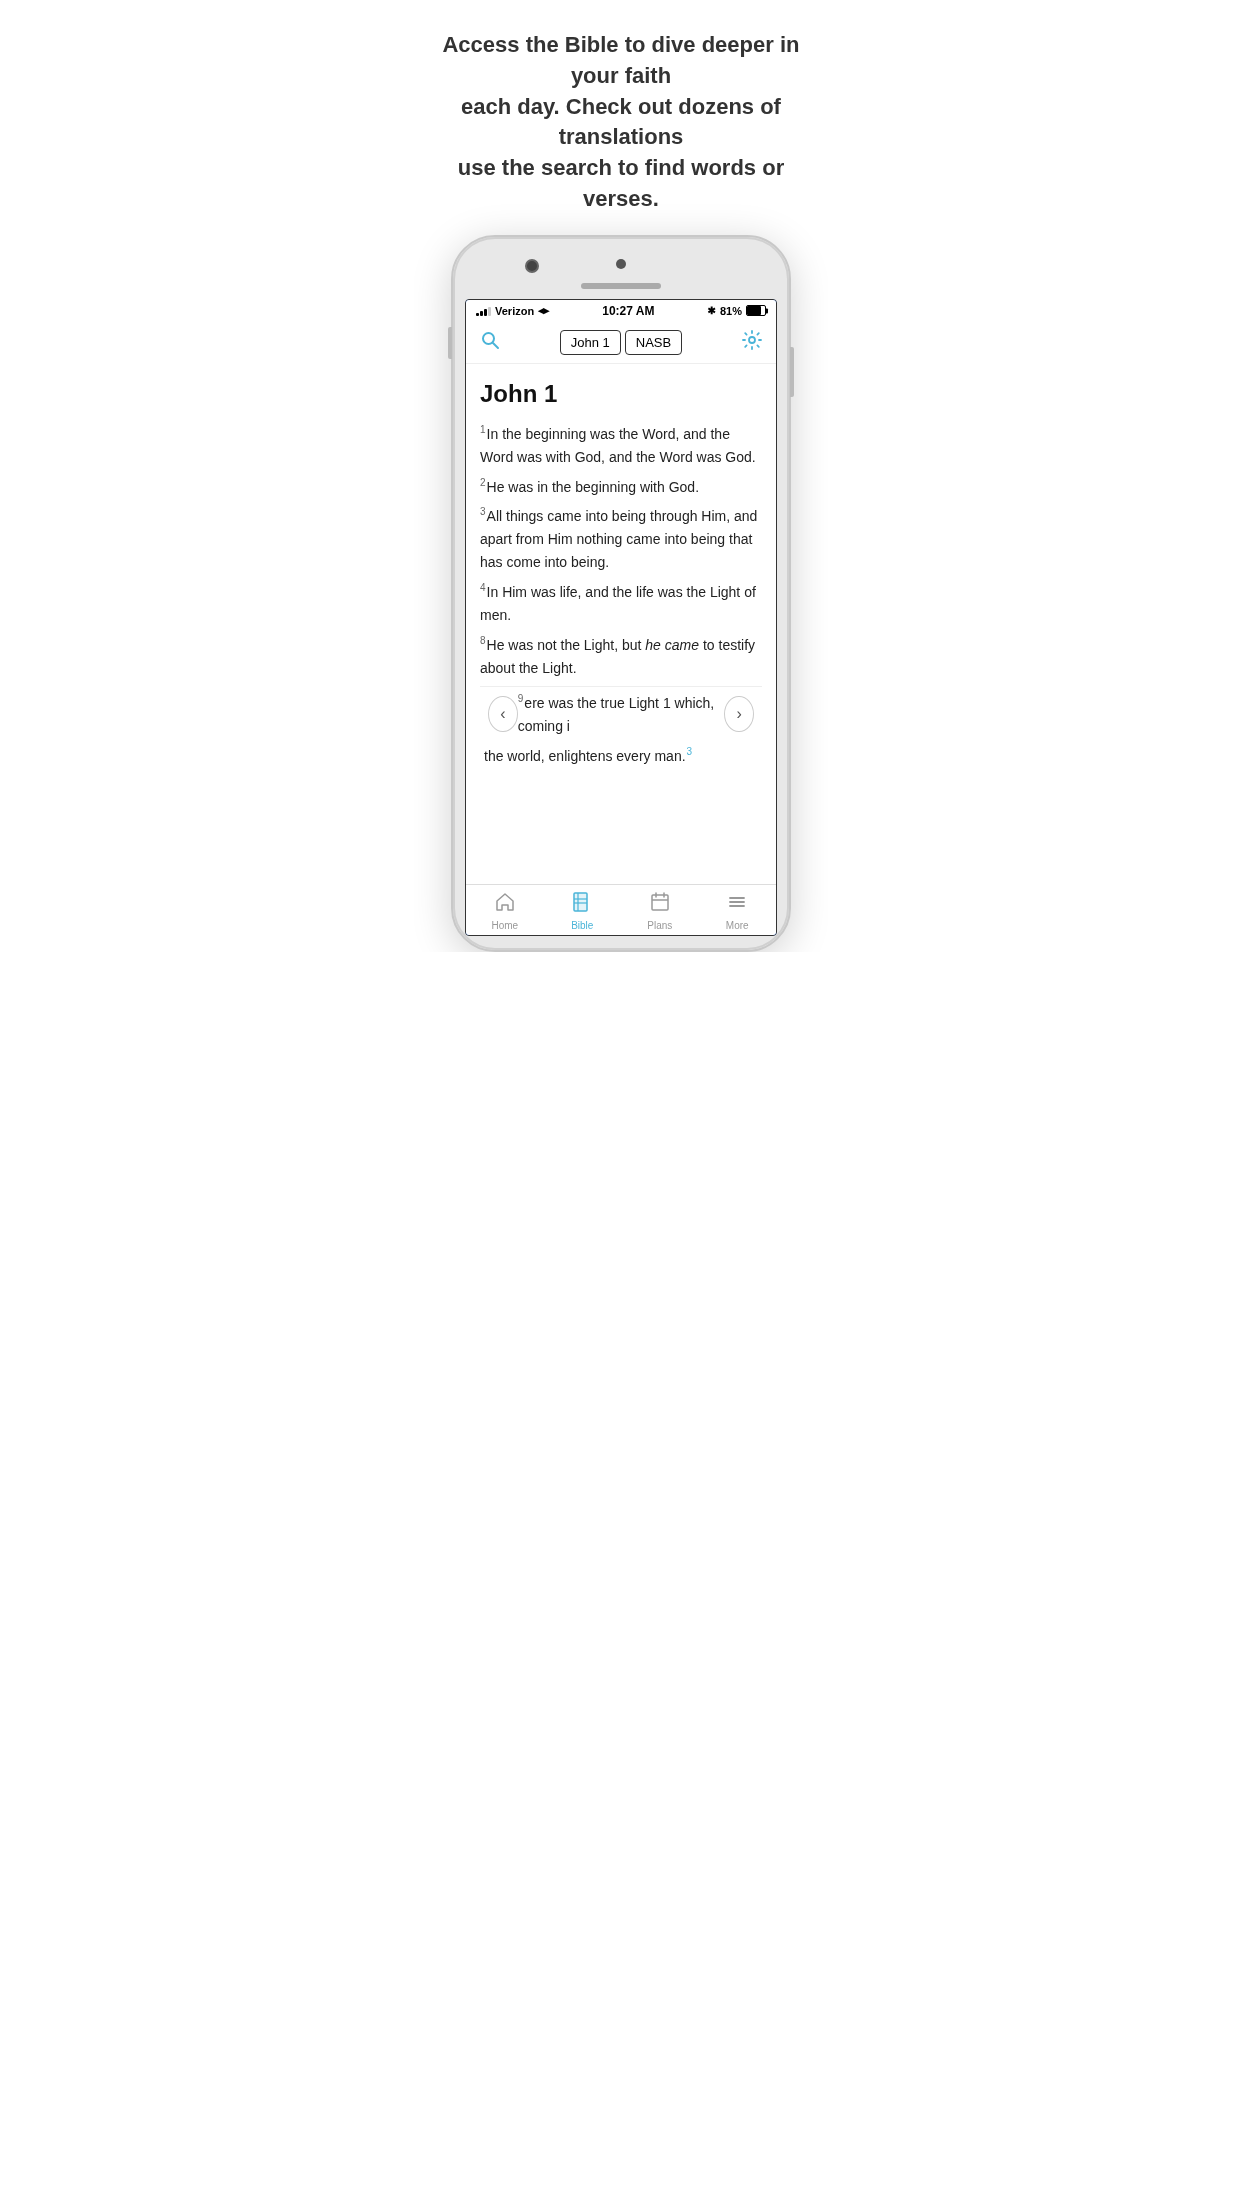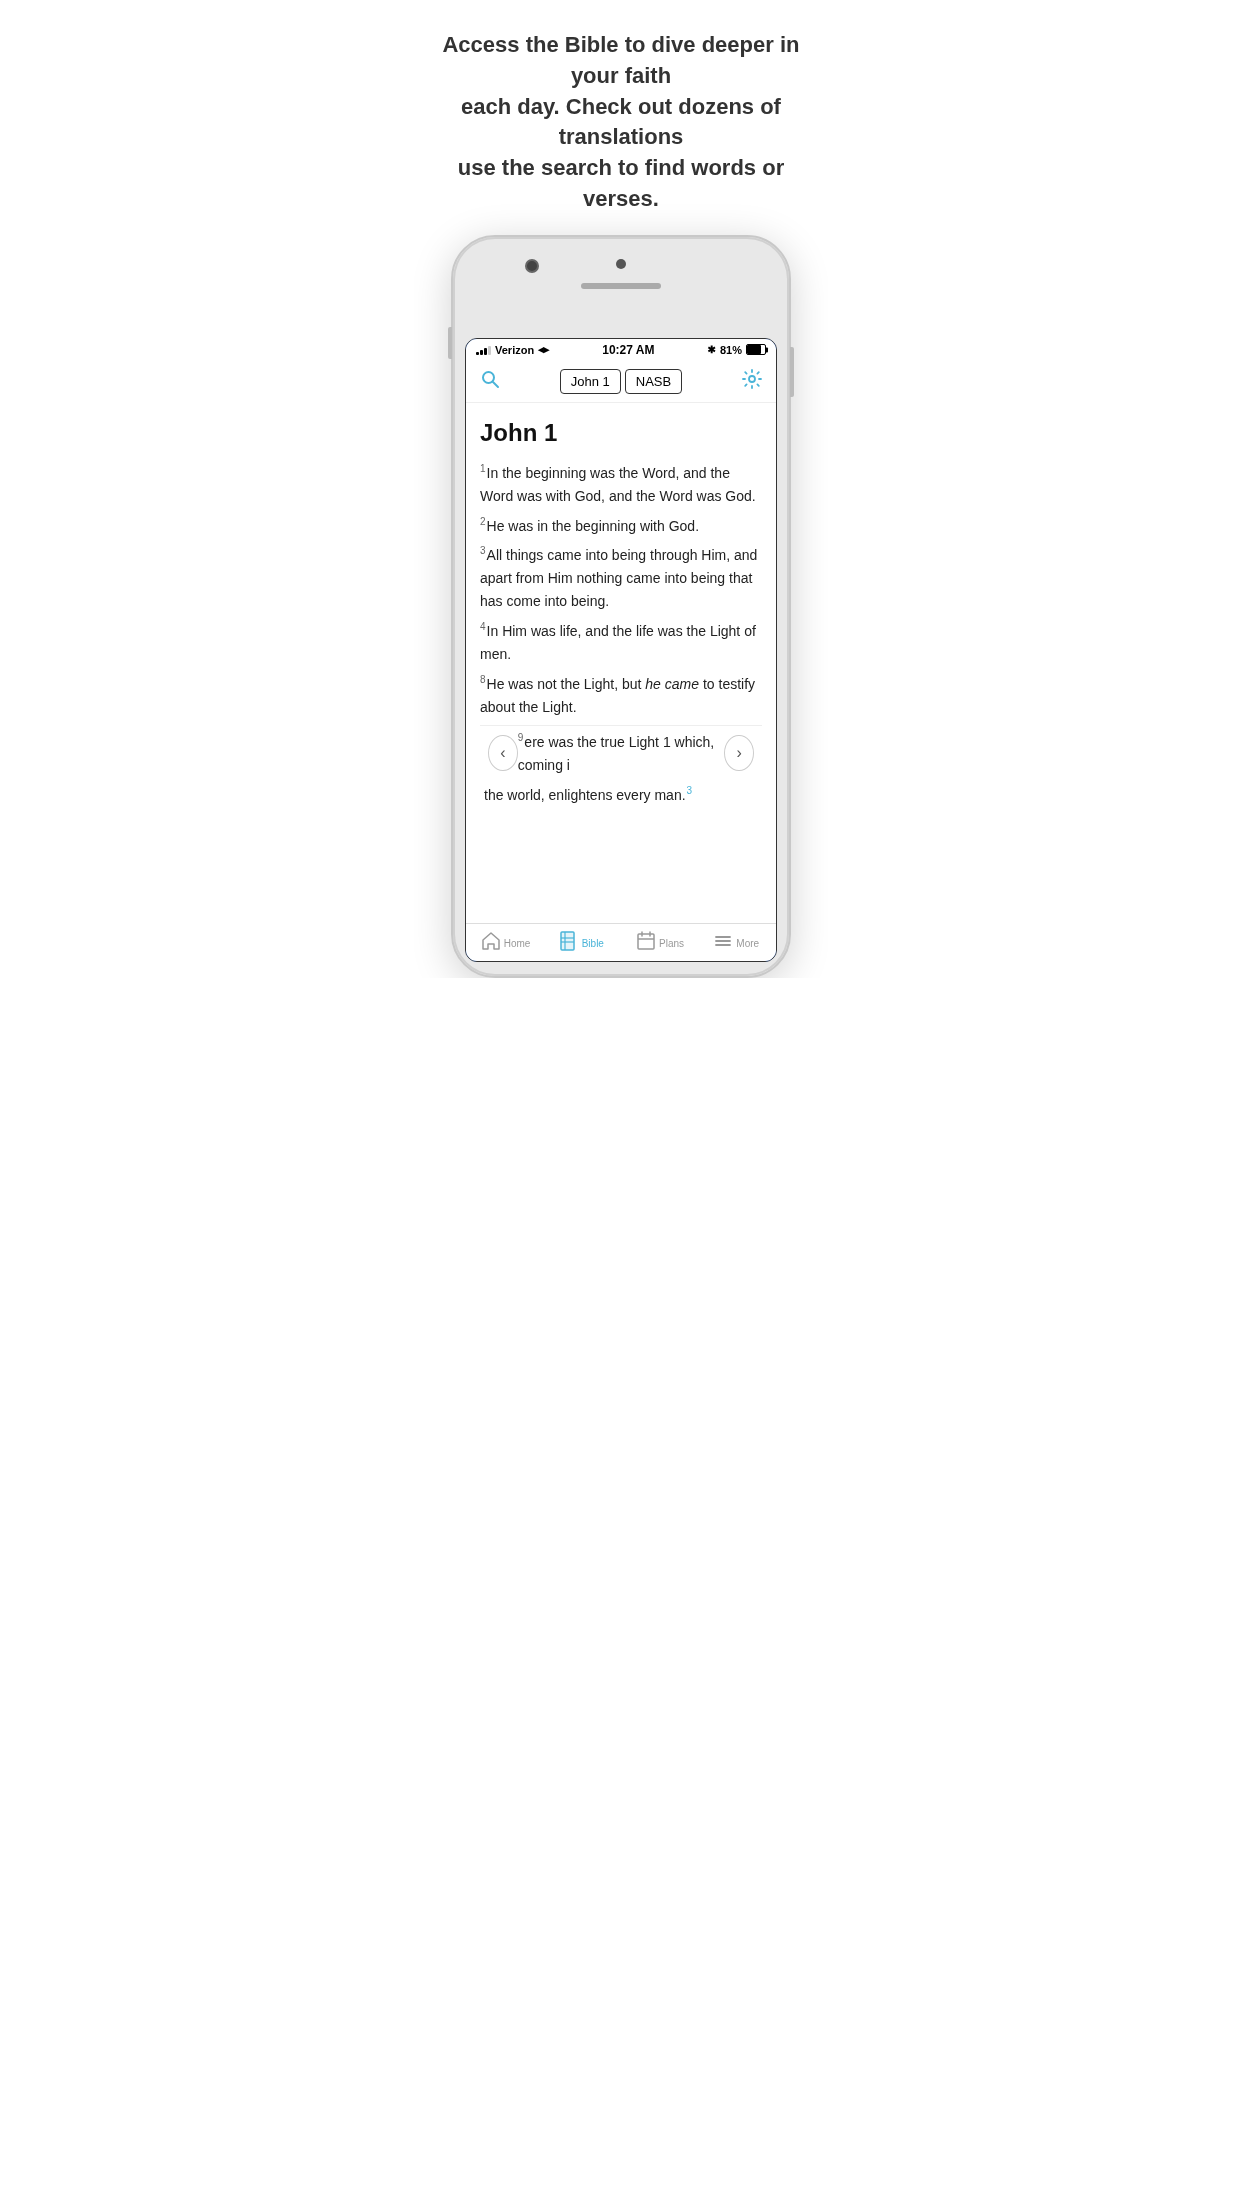"Verizon" .phone-screen { border-radius: 12px -> 4px; margin-top: 39px -> none }
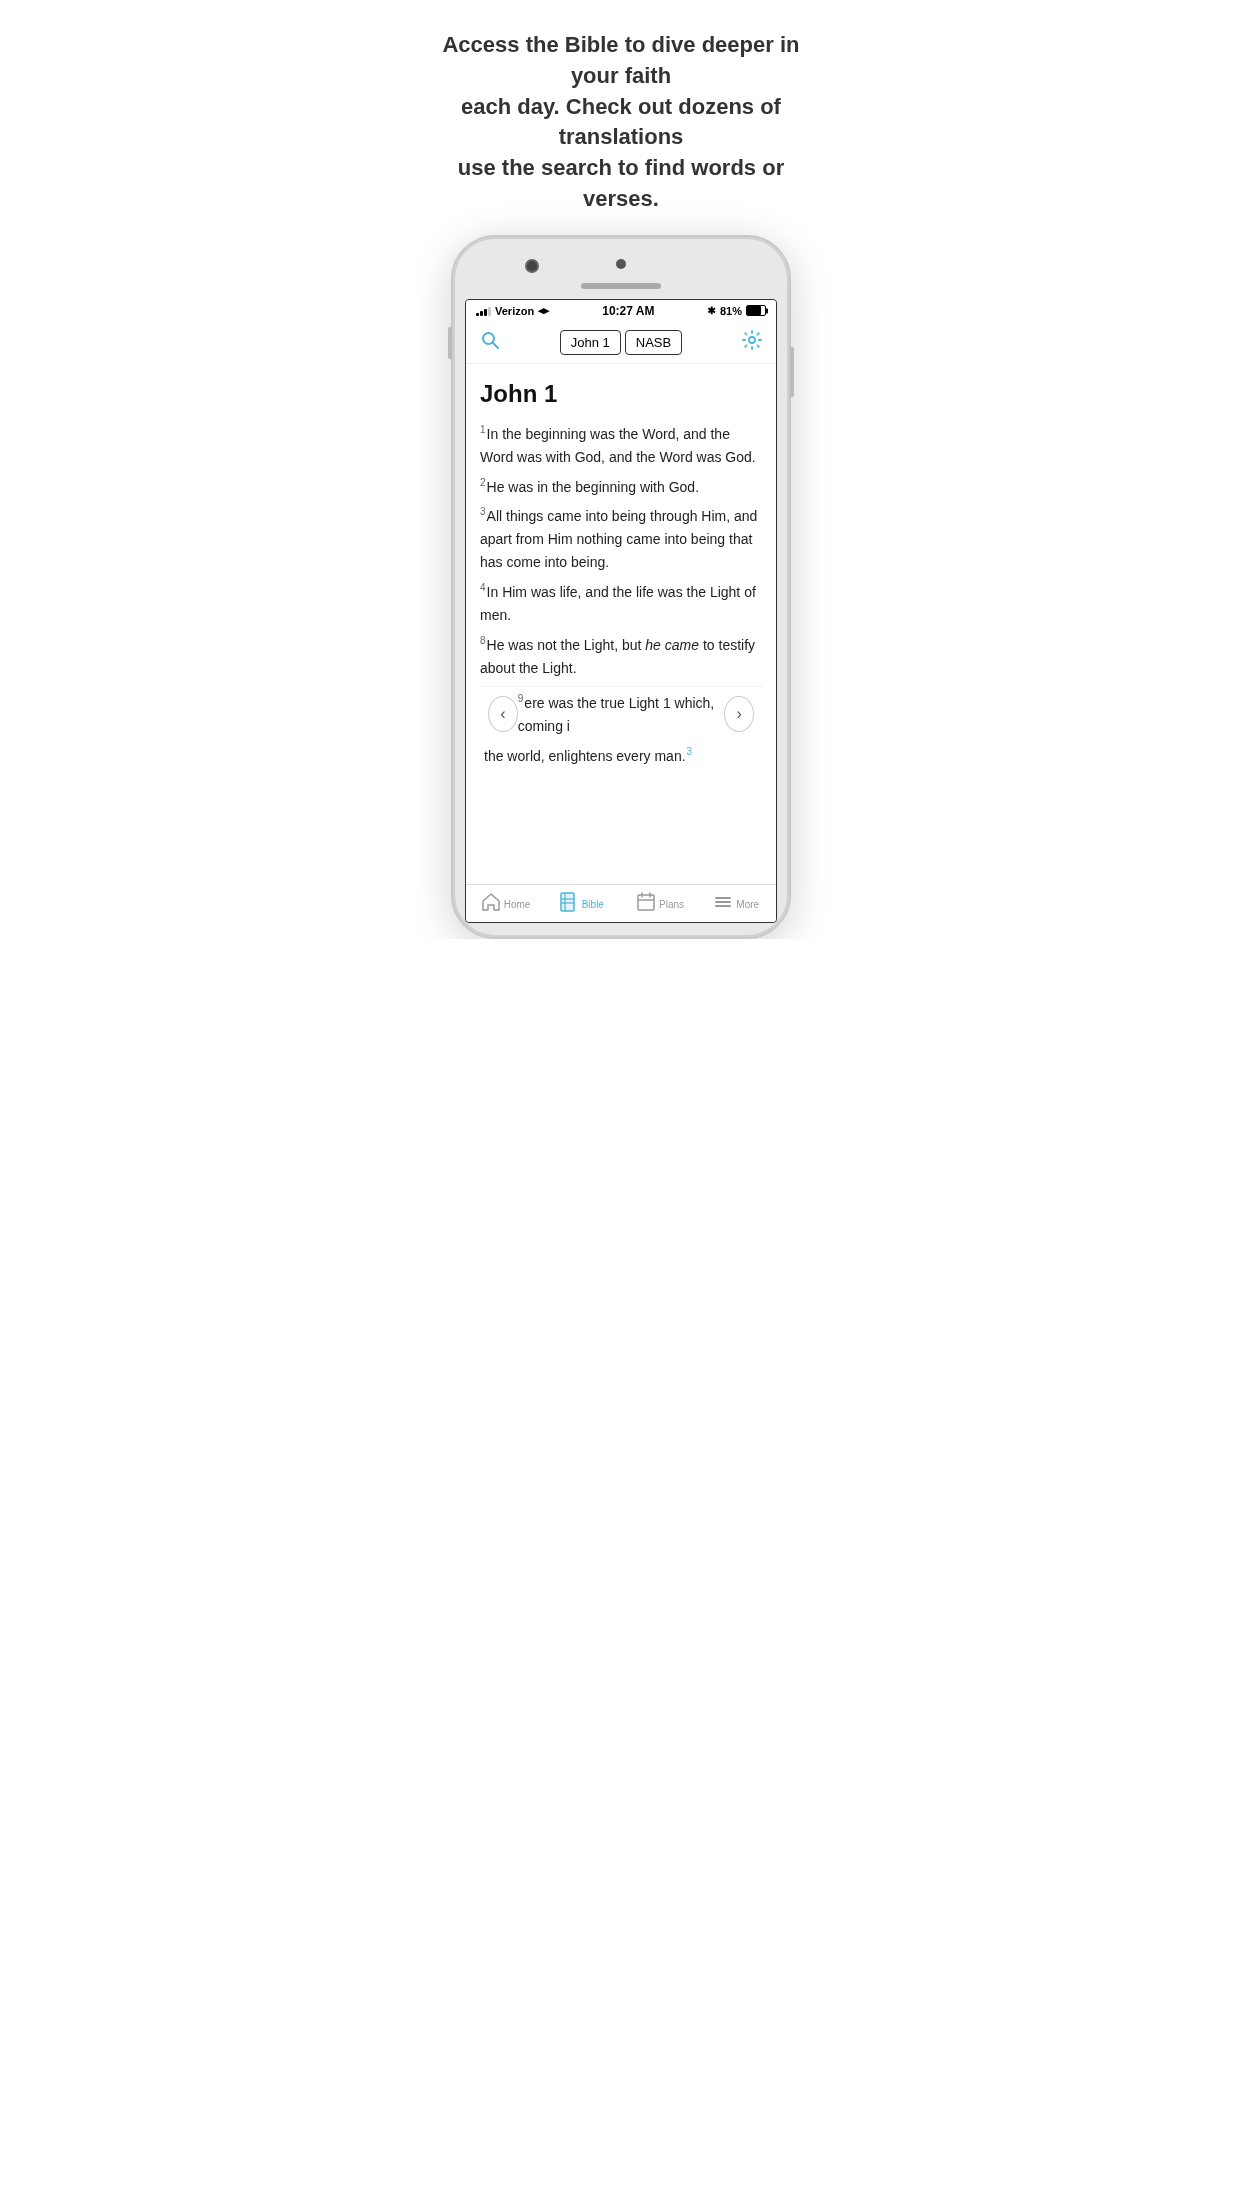"Home" .tab-item { flex-direction: row -> column }
